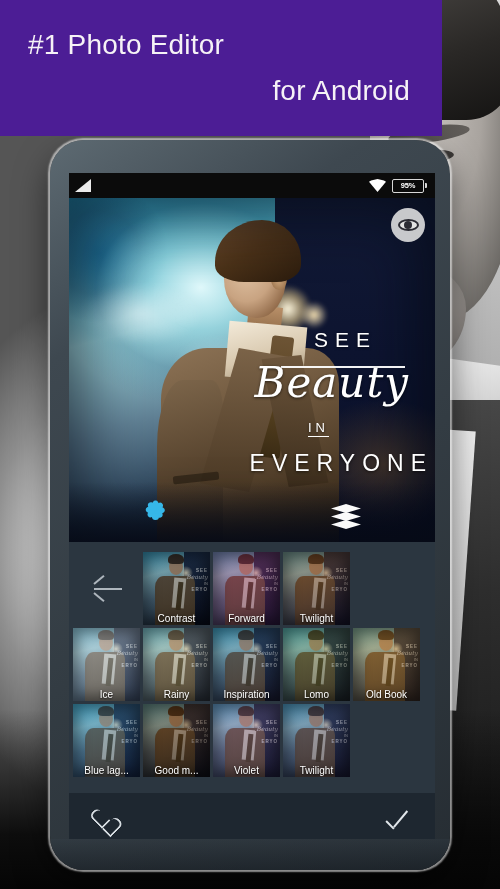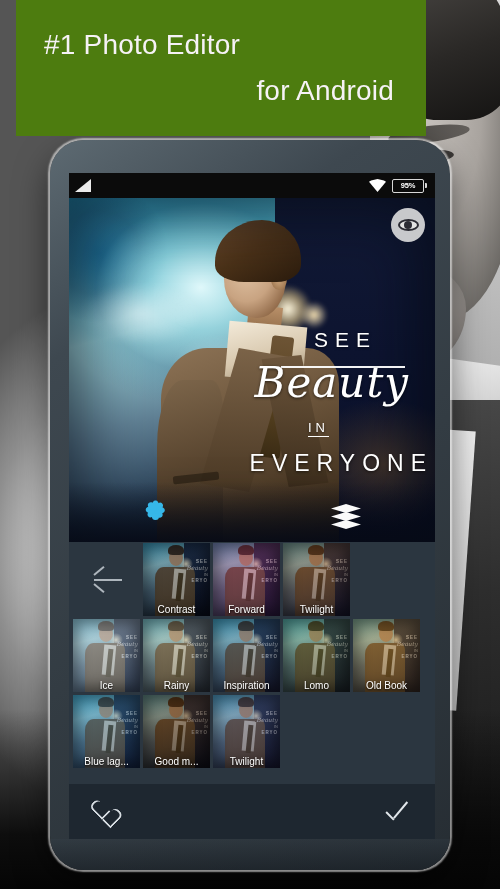"#1 Photo Editor" #banner { background: #4d7c0f -> #4c1d95; left: 16px -> 0; padding-left: none -> 32px }
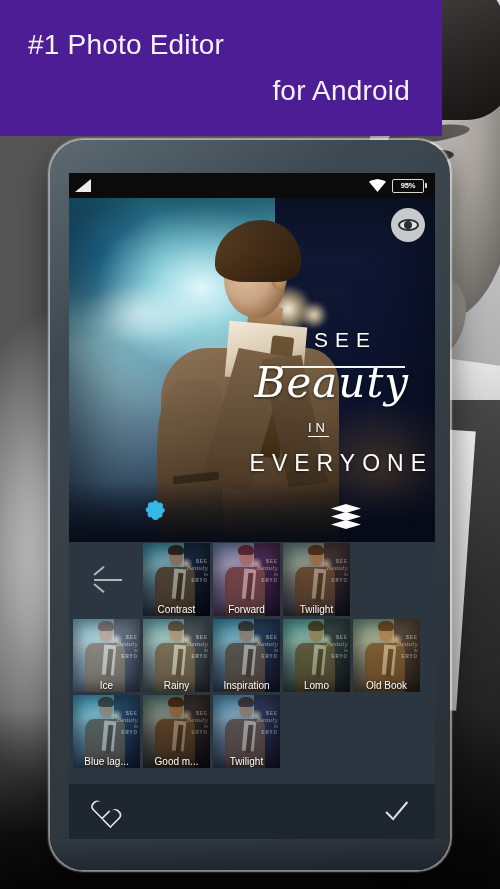"Contrast" #filters { padding: 1px 0 0 0 -> 10px 0 0 0 }
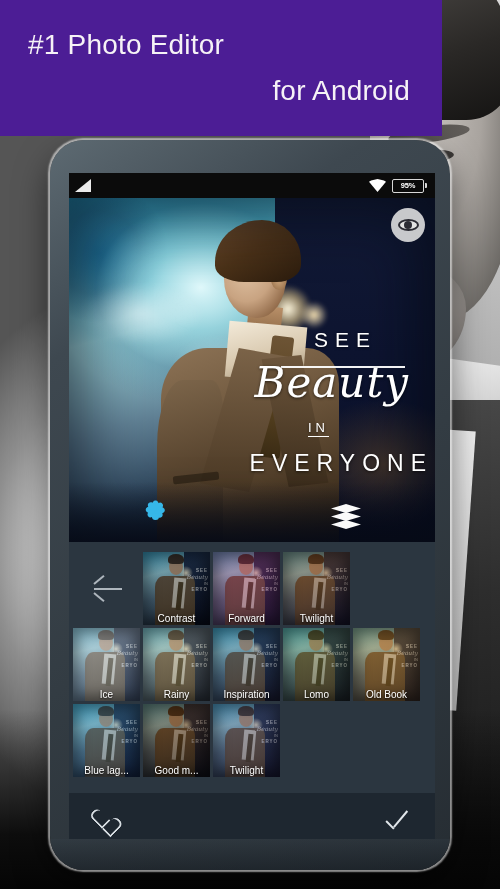"Violet" div.cell { html: none -> <div> <div> <div></div> <div></div> <div></div> <div></div> <div></div> <div></div> <div></div> <div></div> <div><b>SEE</b><br><i>Beauty</i><br>IN<br><b>ERYO</b></div> <div></div> <div></div> </div> <div>Violet</div> </div> }
